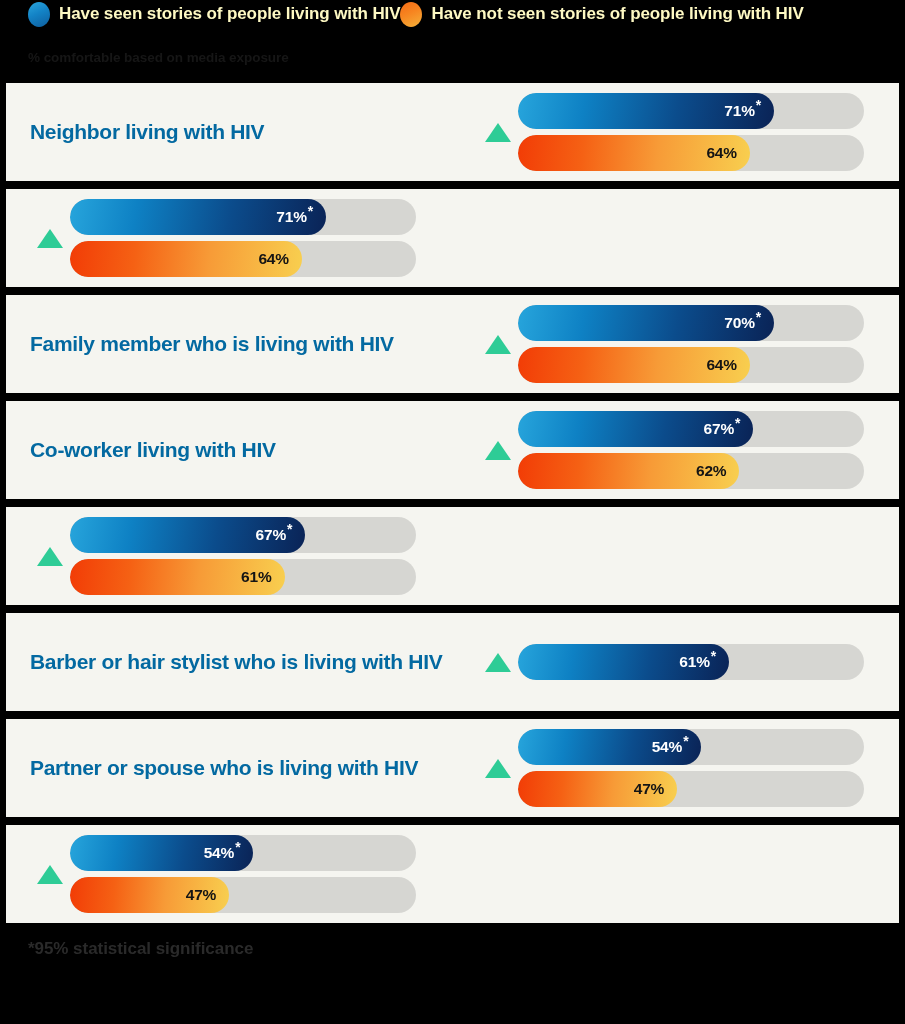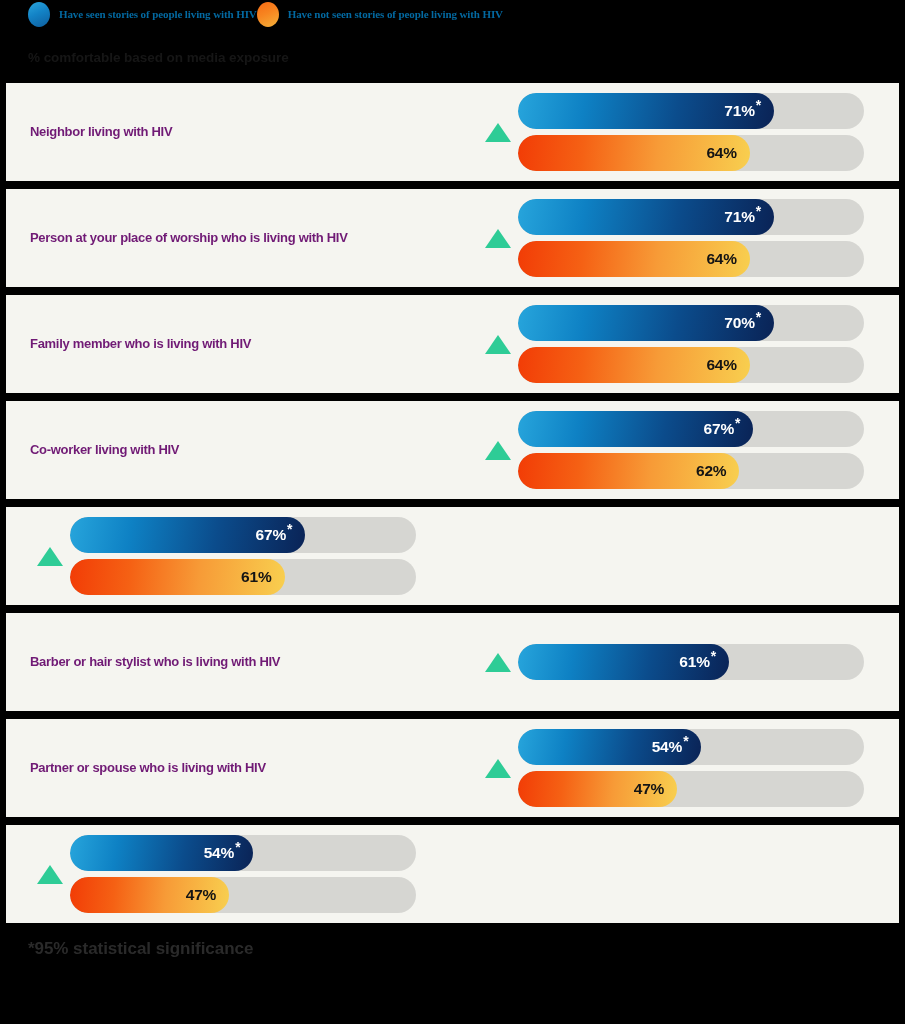"Have seen stories of people" .legend-label { color: #0369a1 -> #fef9c3; font-family: Liberation Serif, serif -> none; font-size: 11px -> 17px }
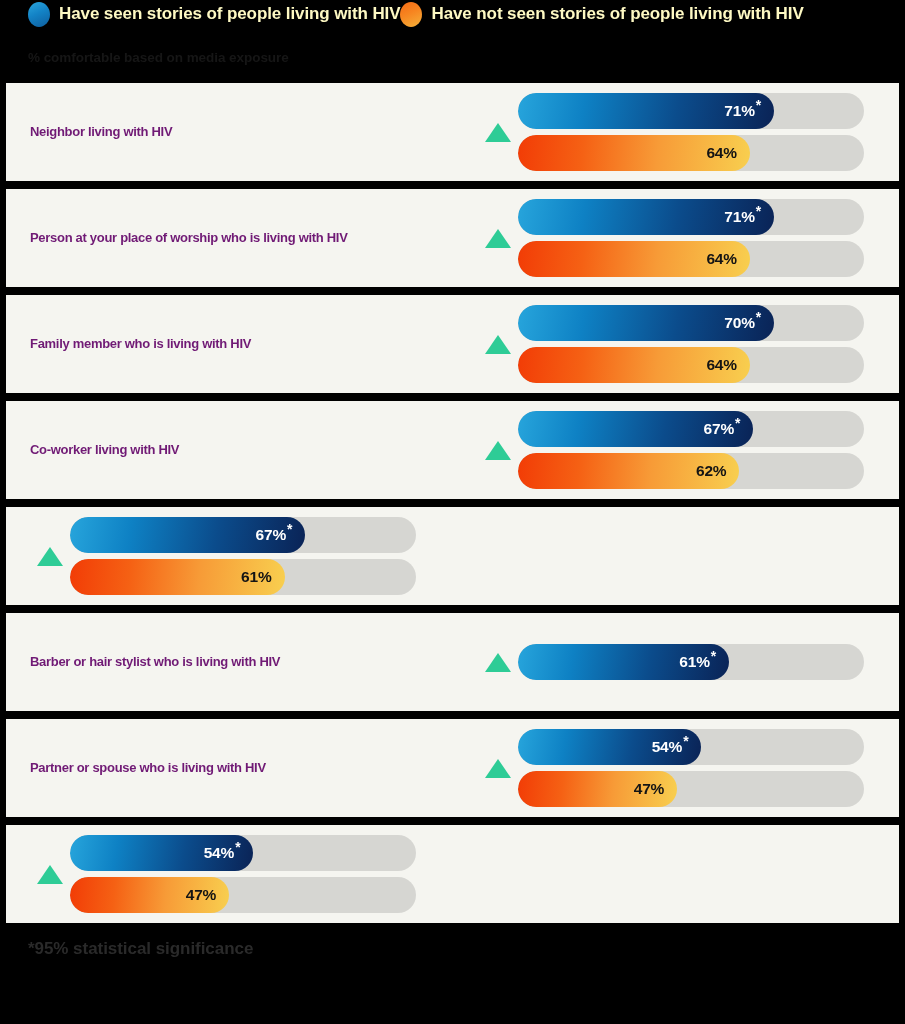"Neighbor living with HIV" .row-label { color: #701a75 -> #0369a1; font-size: 13px -> 21px }
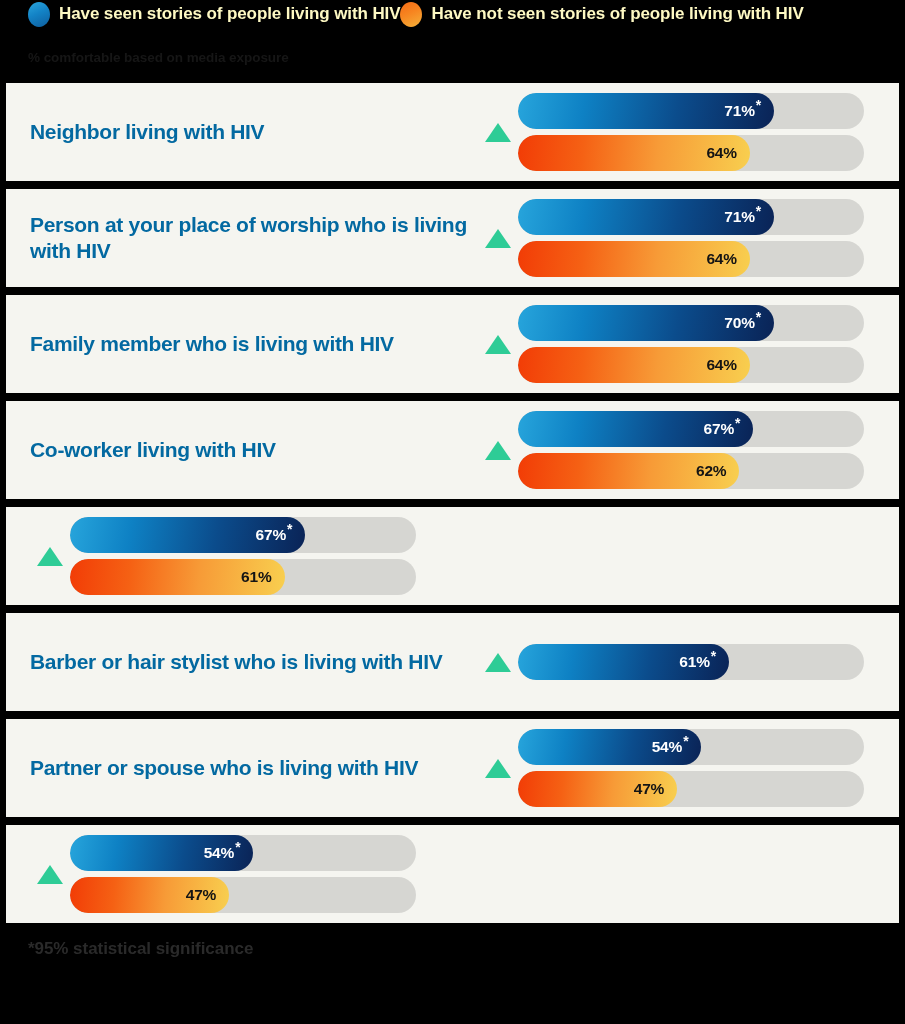"Person at your place of" div.row-label { html: <div>Person at your place of worship who is living with HIV</div> -> none }
